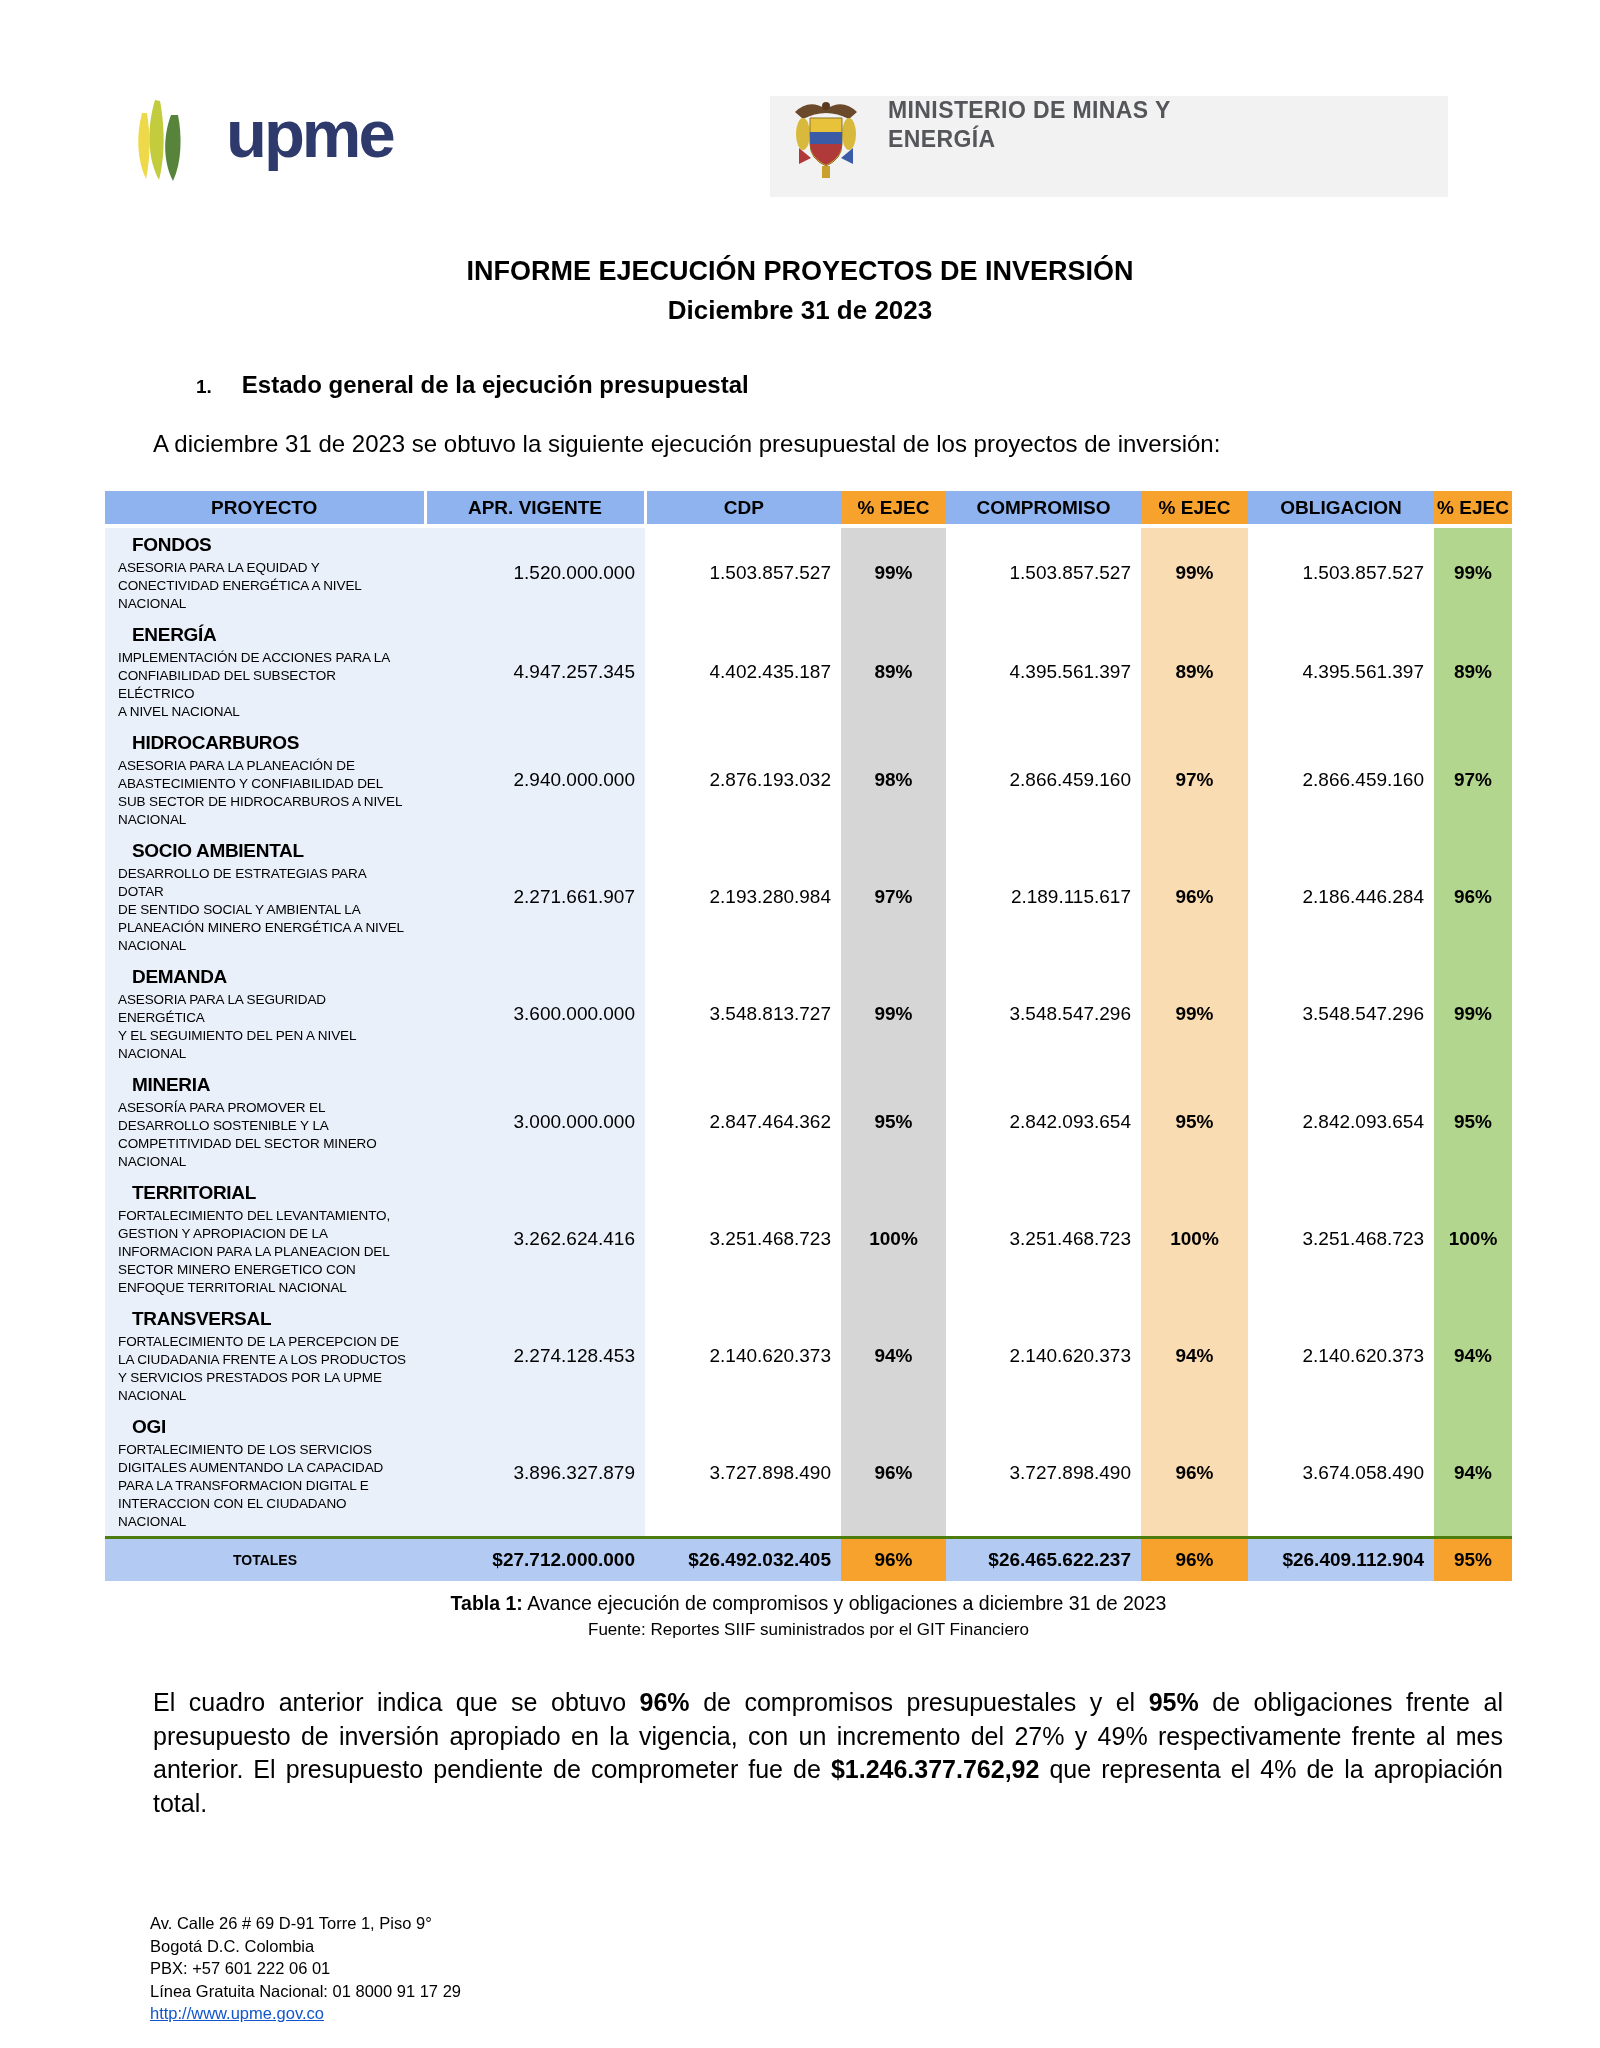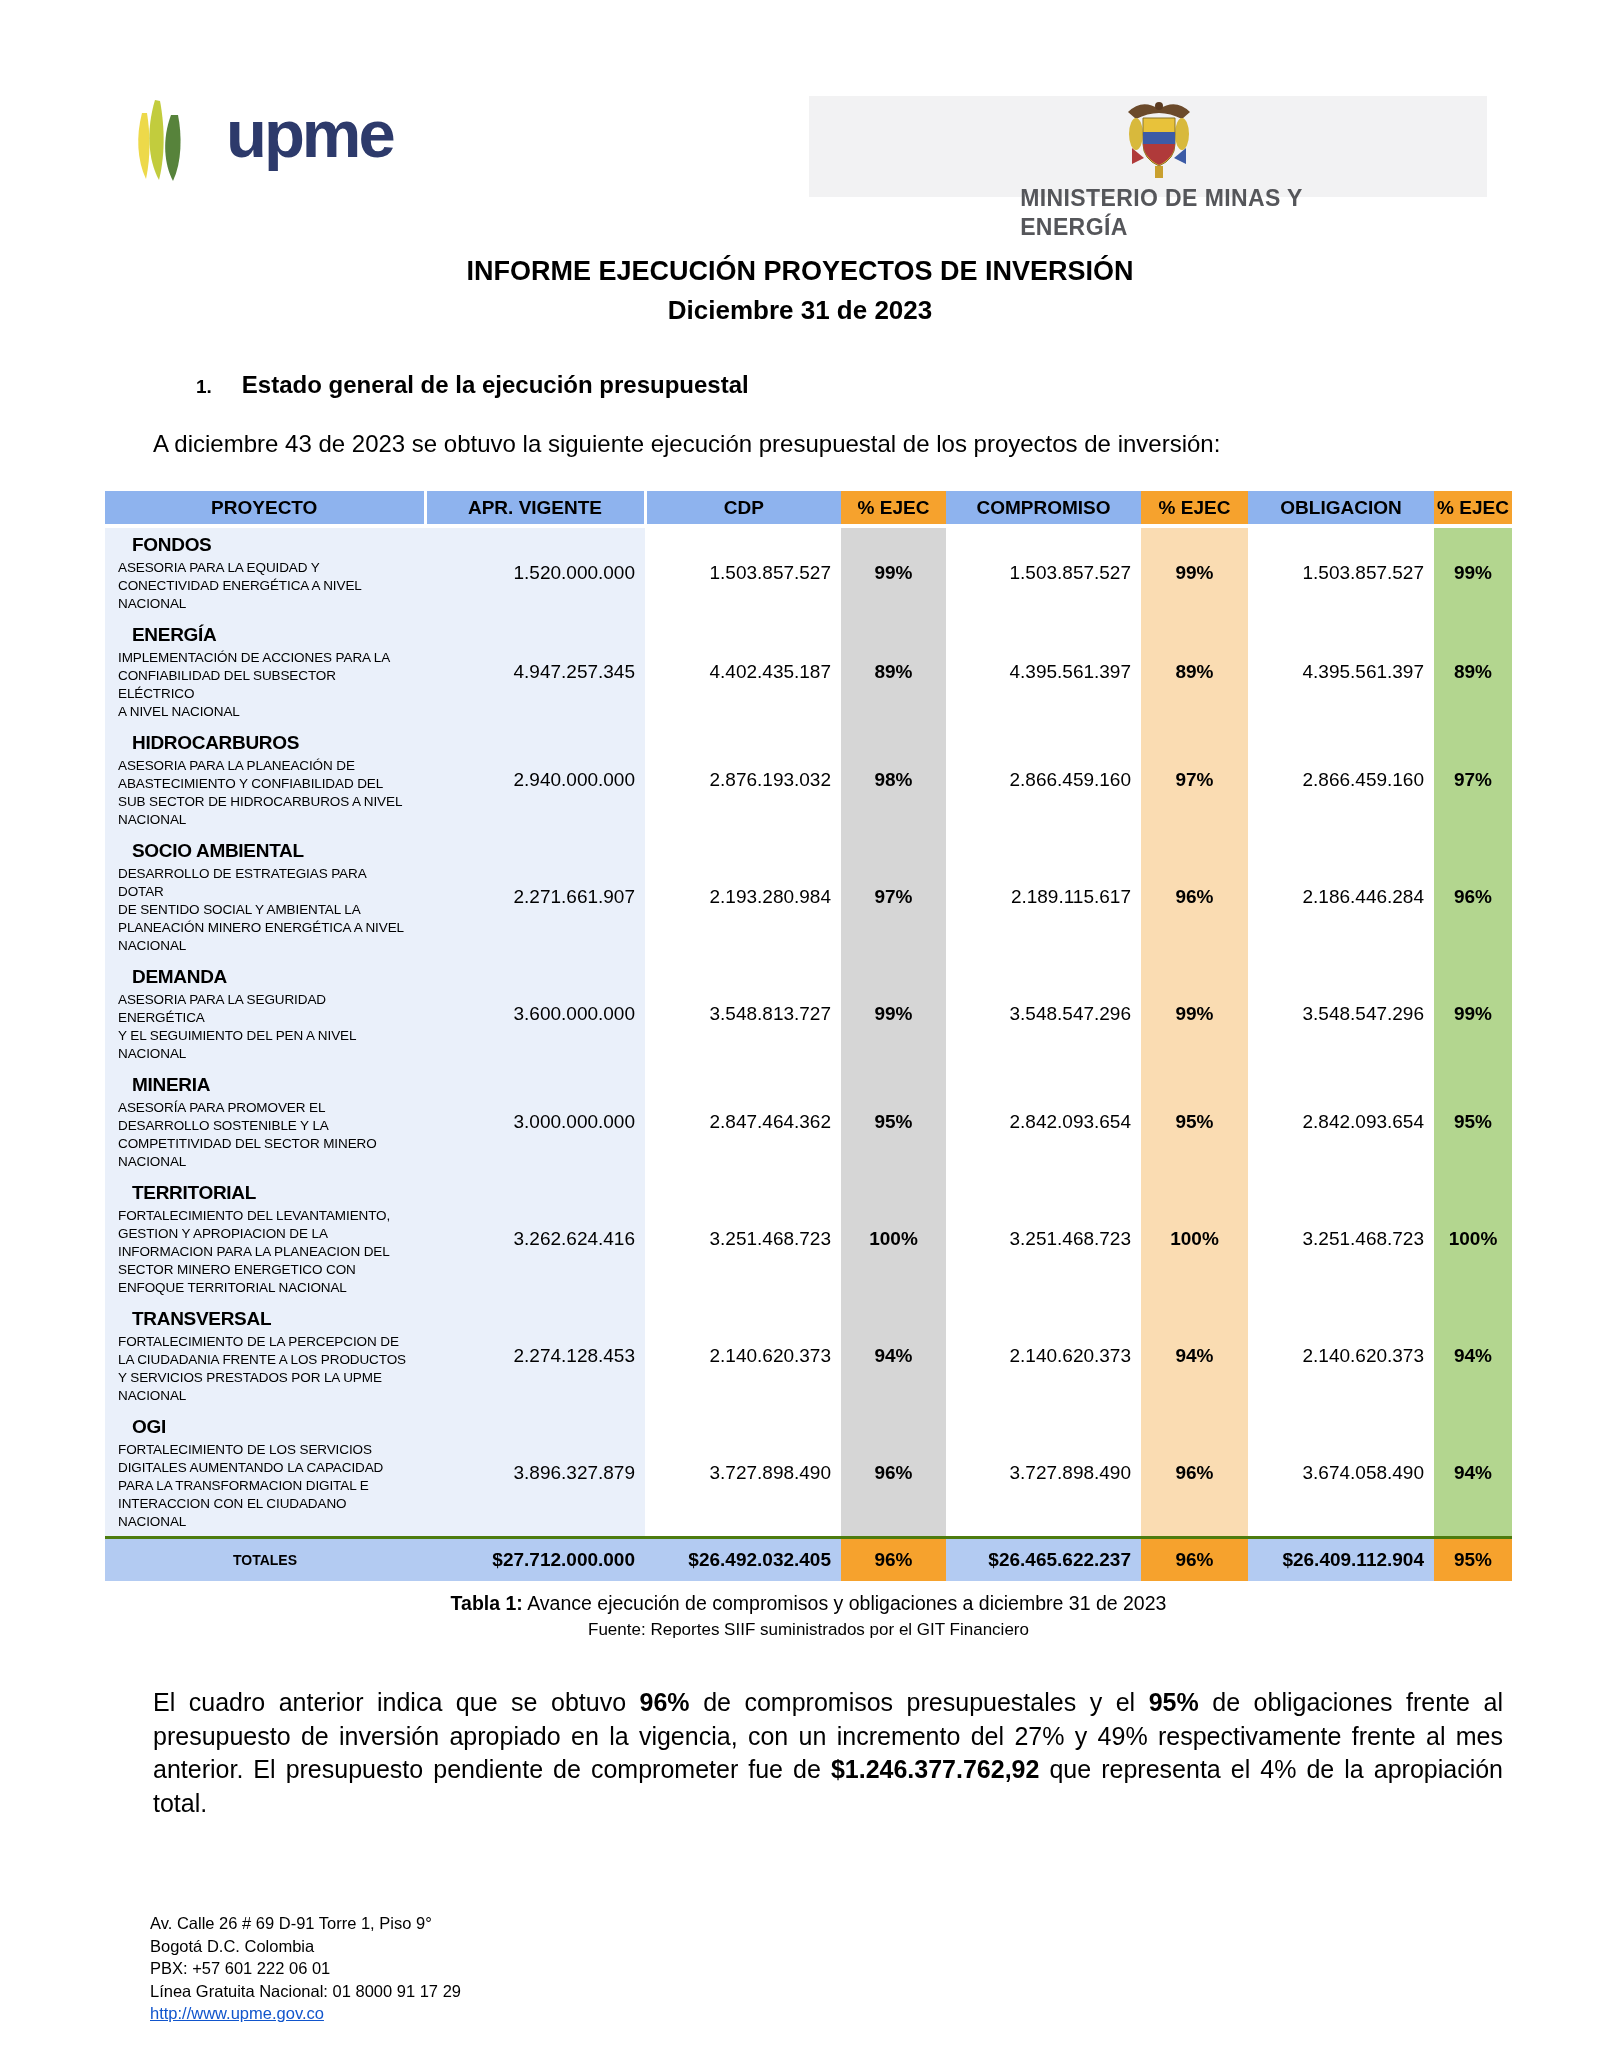"MINISTERIO DE MINAS Y" .ministry { align-items: center -> none; flex-direction: column -> none; left: 809px -> 770px }
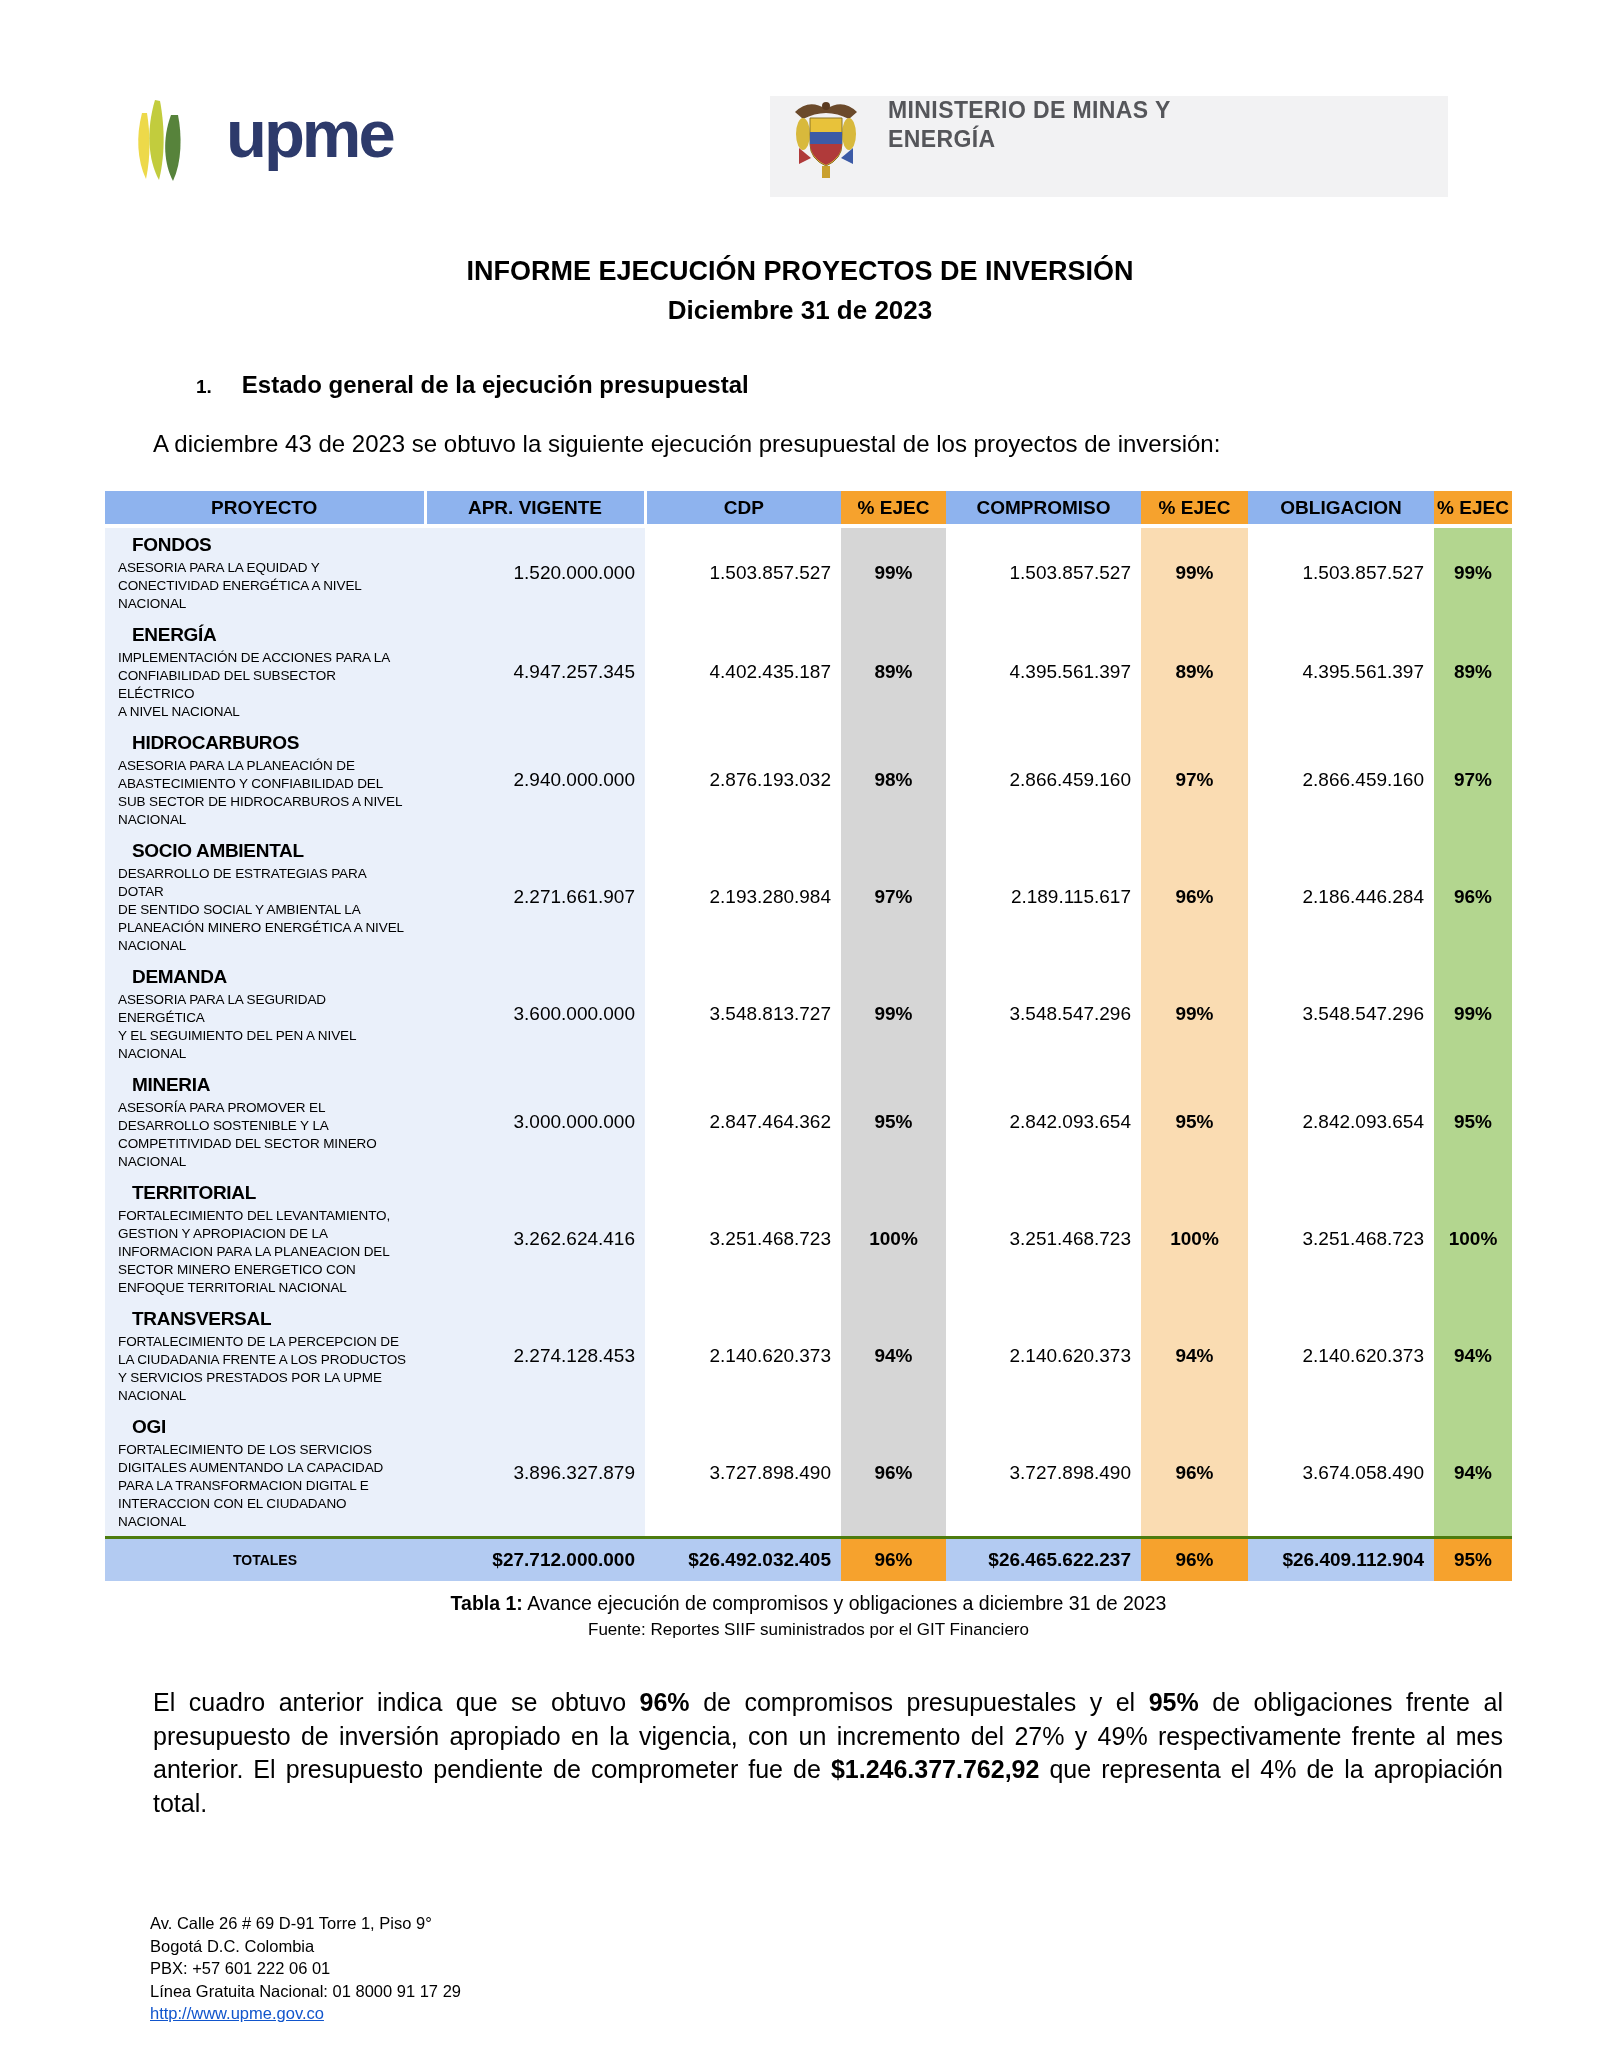"A diciembre 43 de 2023" div.intro { text: 43 -> 31 }
